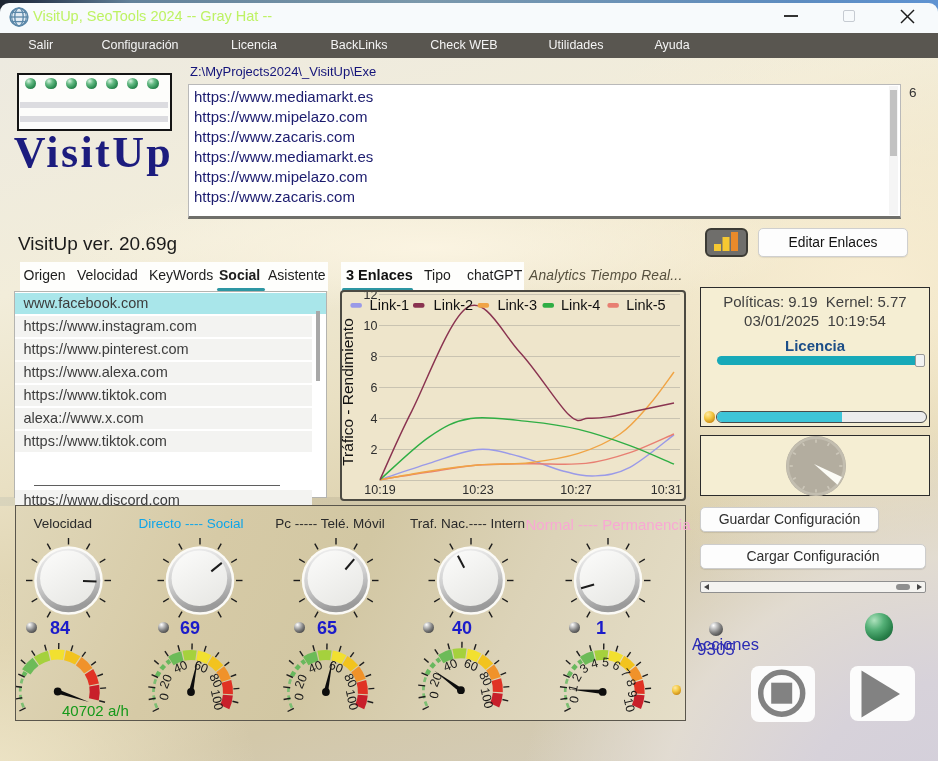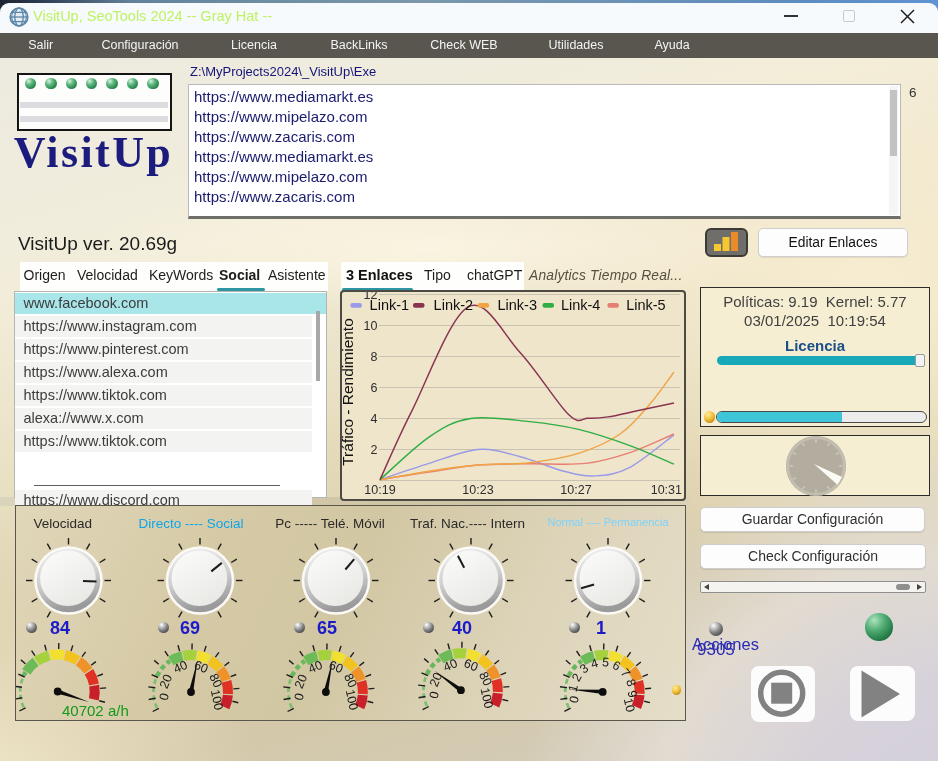"Normal ---- Permanencia" div.abs { color: #7dd3fc -> #f9a8d4; font-size: 11px -> 15px }
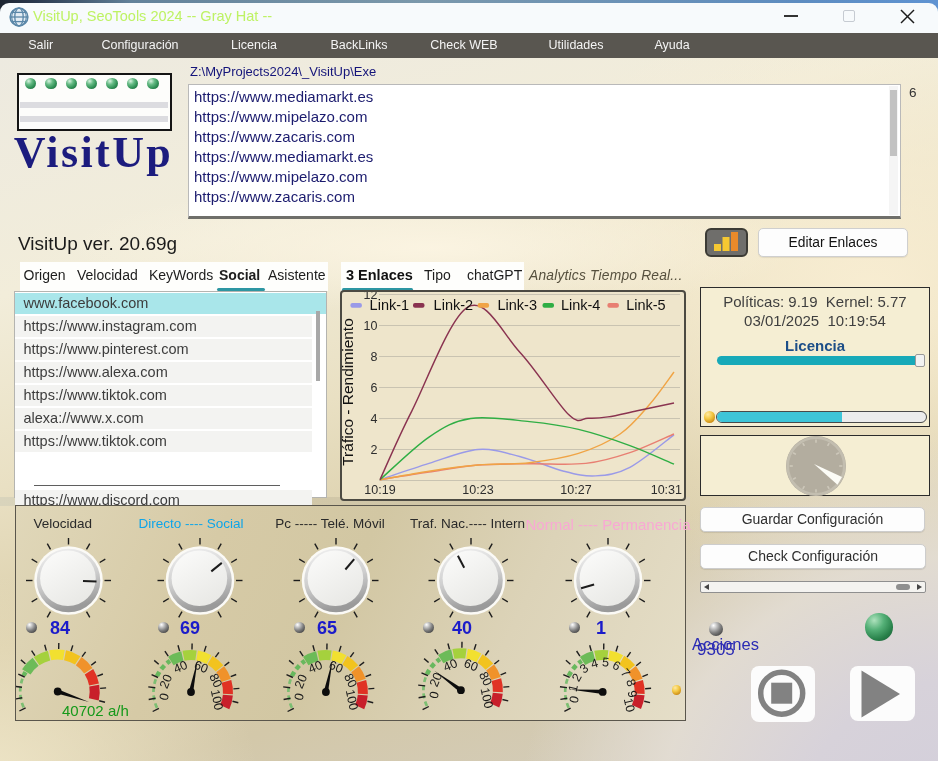"Guardar Configuración" div.abs { width: 225px -> 179px }
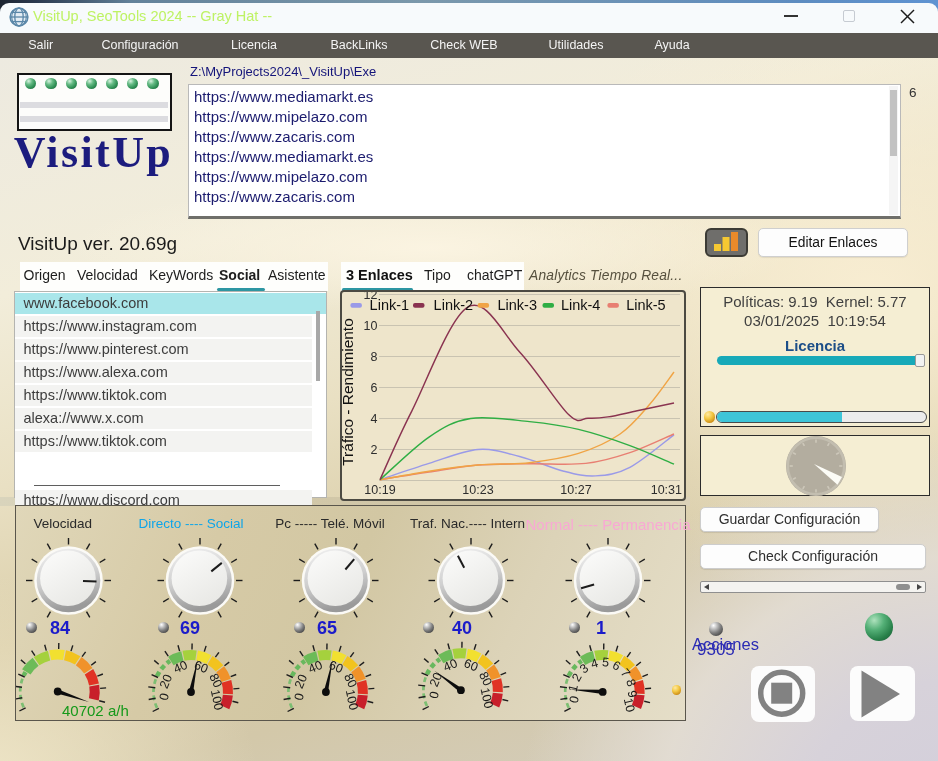"Check Configuración" div.abs { text: Check -> Cargar }
